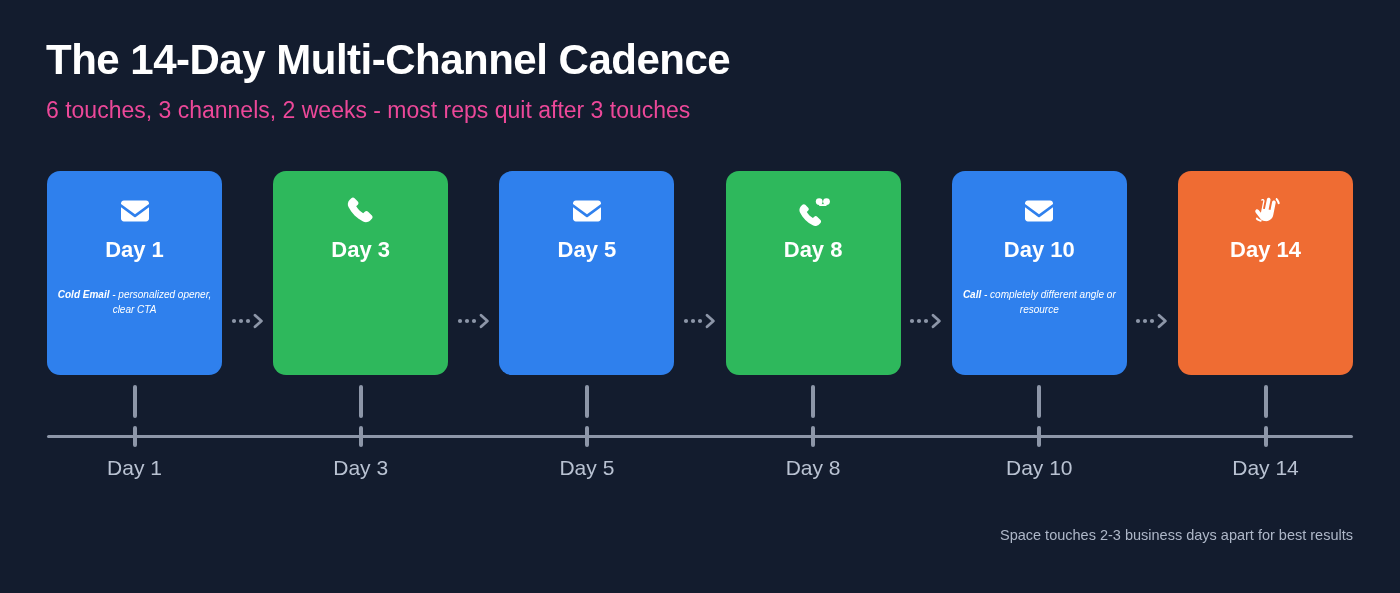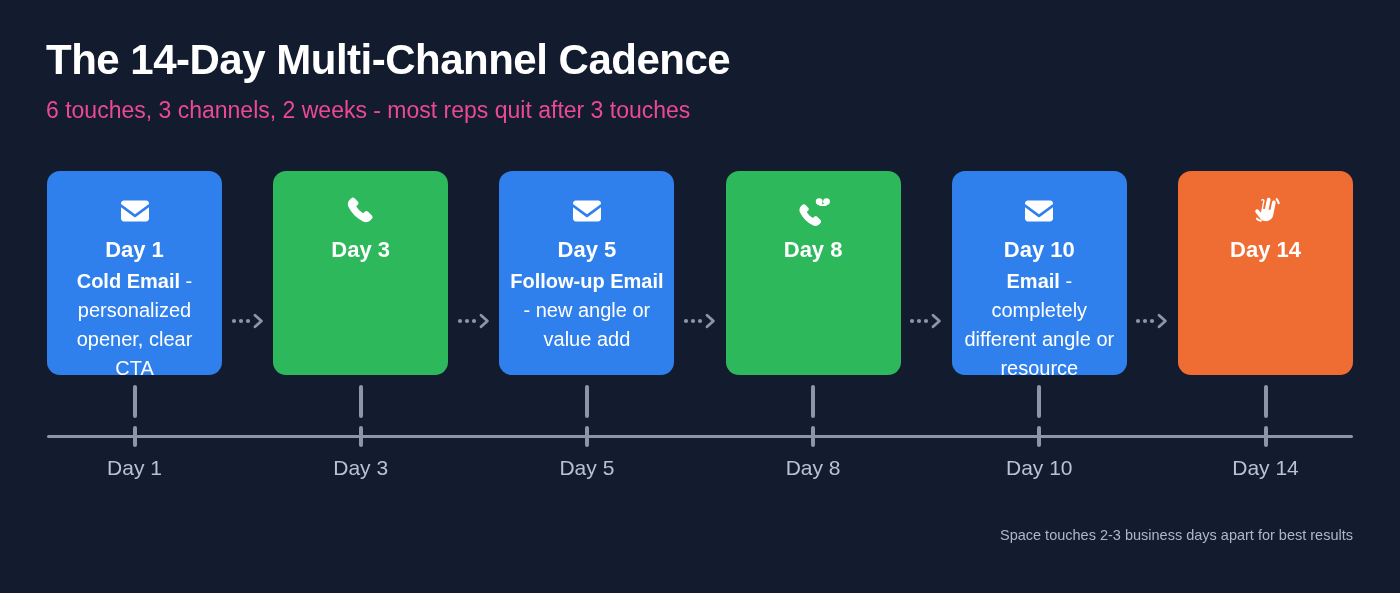"Cold Email - personalized opener," .card-desc { font-size: 20px -> 10px; font-style: none -> italic; margin-top: 5px -> 26px }
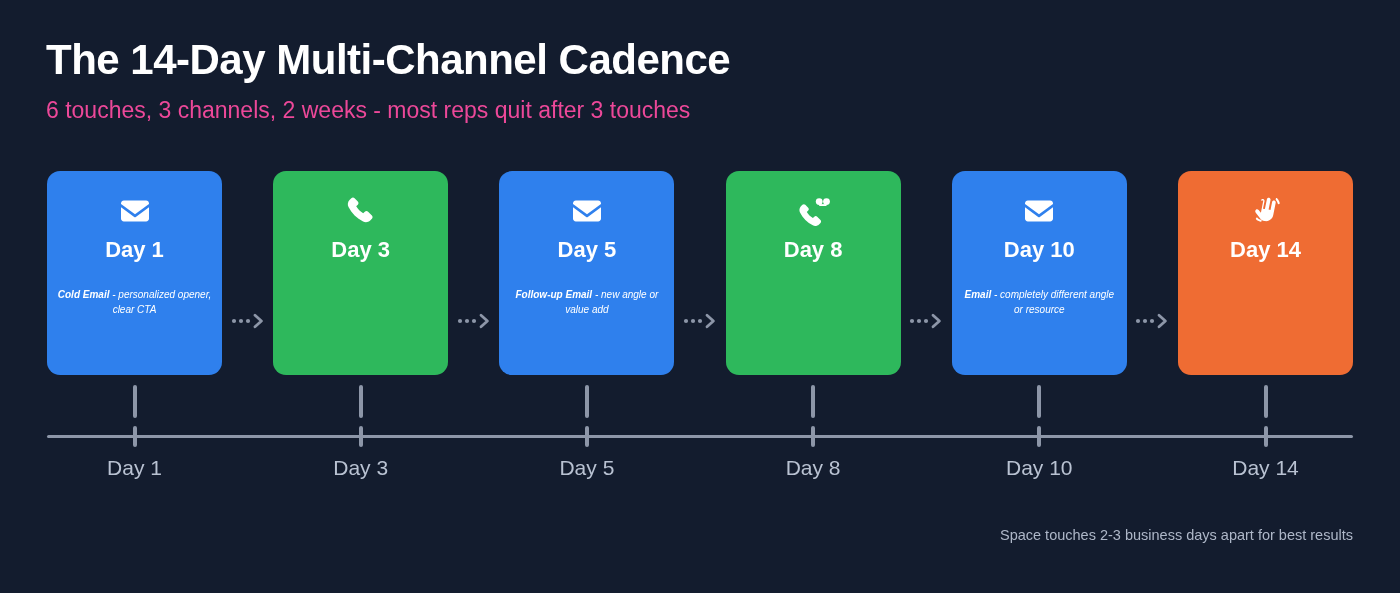"Follow-up Email - new angle" div.card-desc { html: <div><b>Follow-up Email</b><span> - new angle or value add</span></div> -> none }
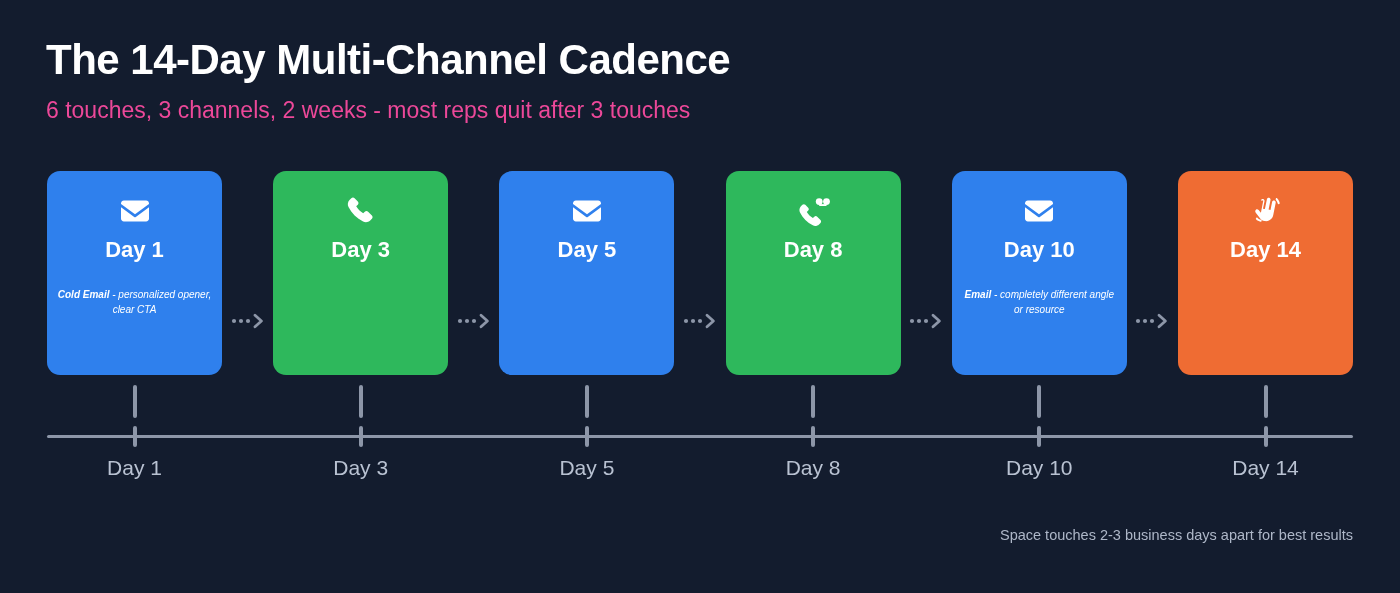"Email" b { text: Email -> Call }
